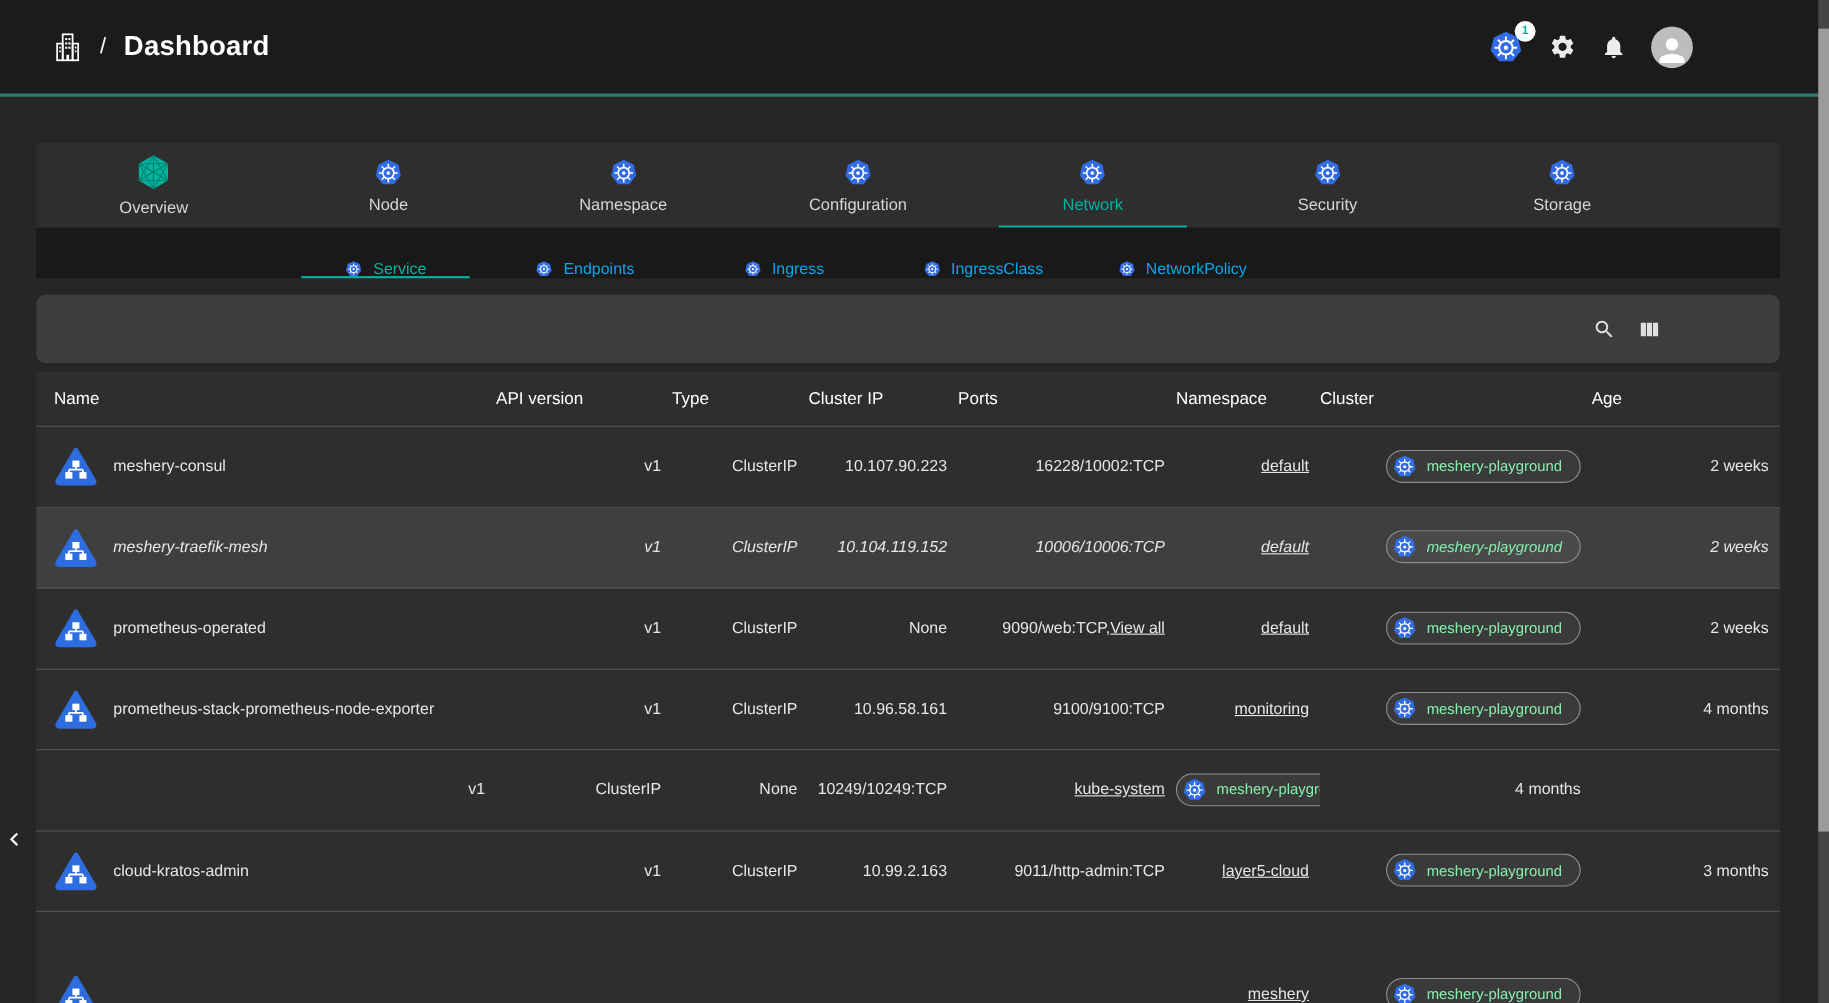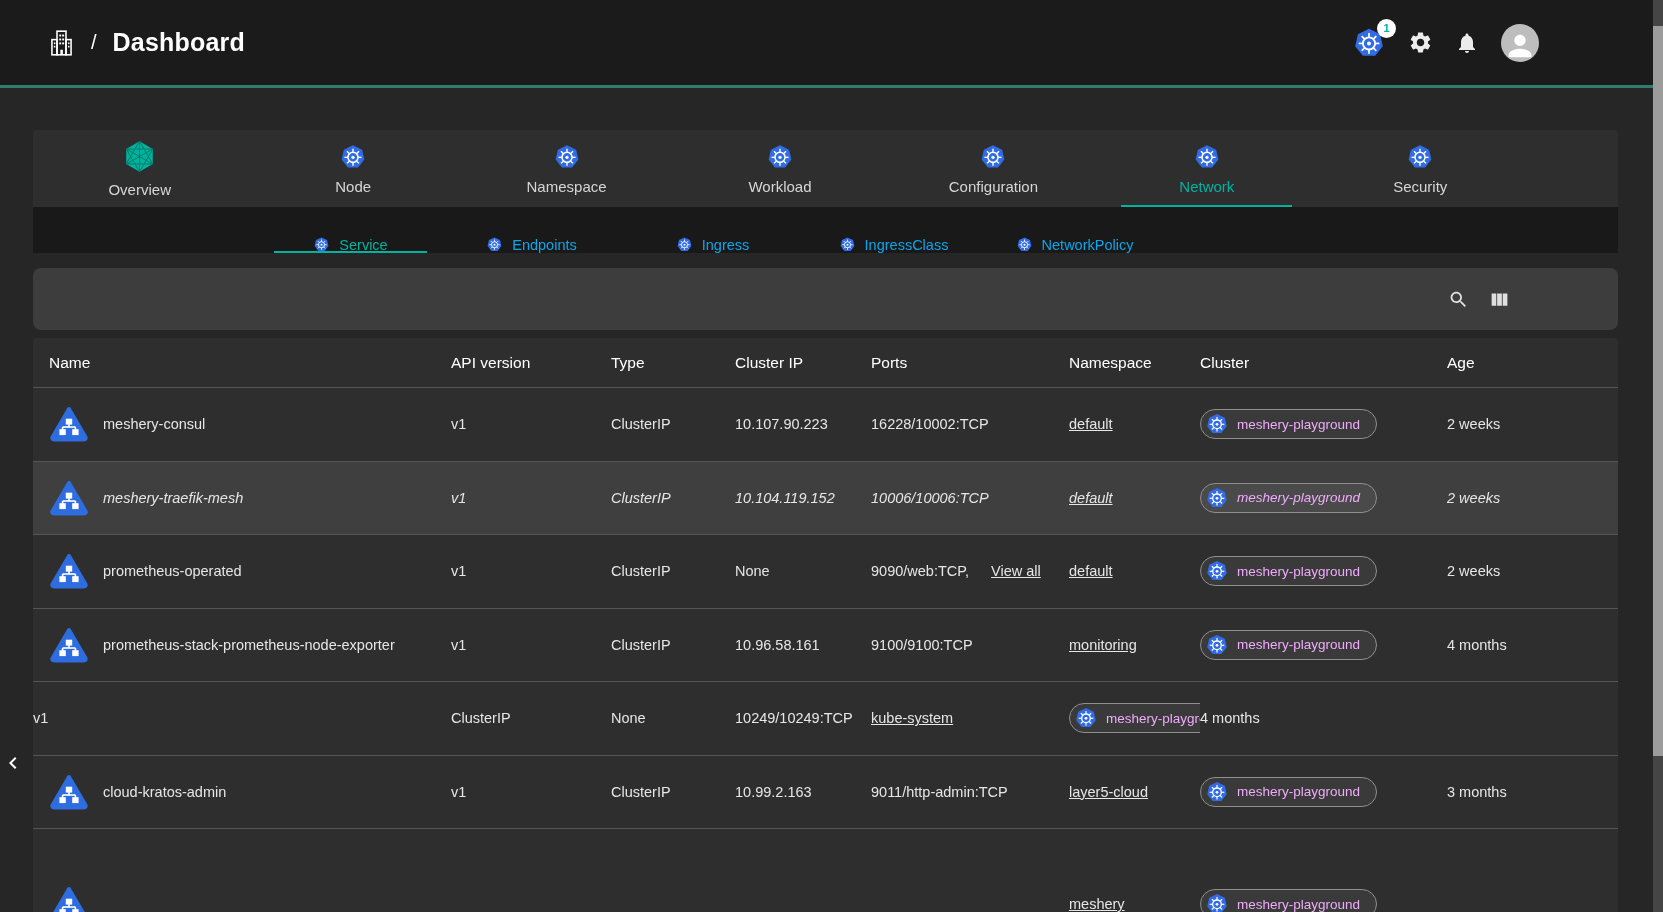"Workload" div.tab { html: <div> <svg> <use></use> </svg> <span>Workload</span> </div> -> none }
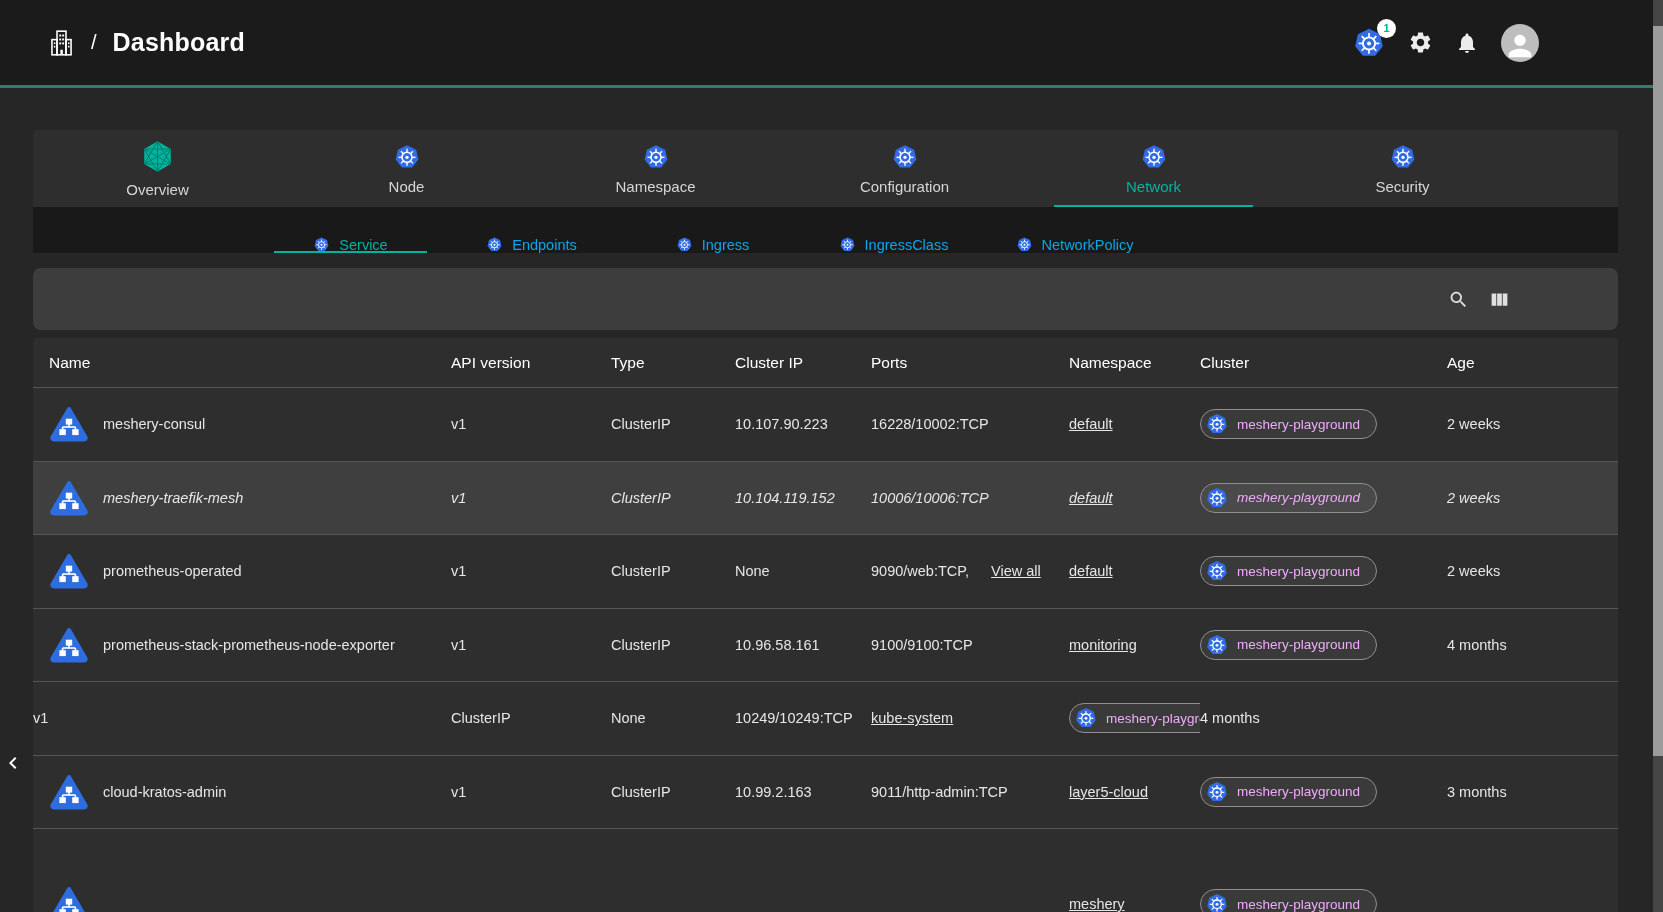"Storage" div.tab { html: none -> <div> <svg> <use></use> </svg> <span>Storage</span> </div> }
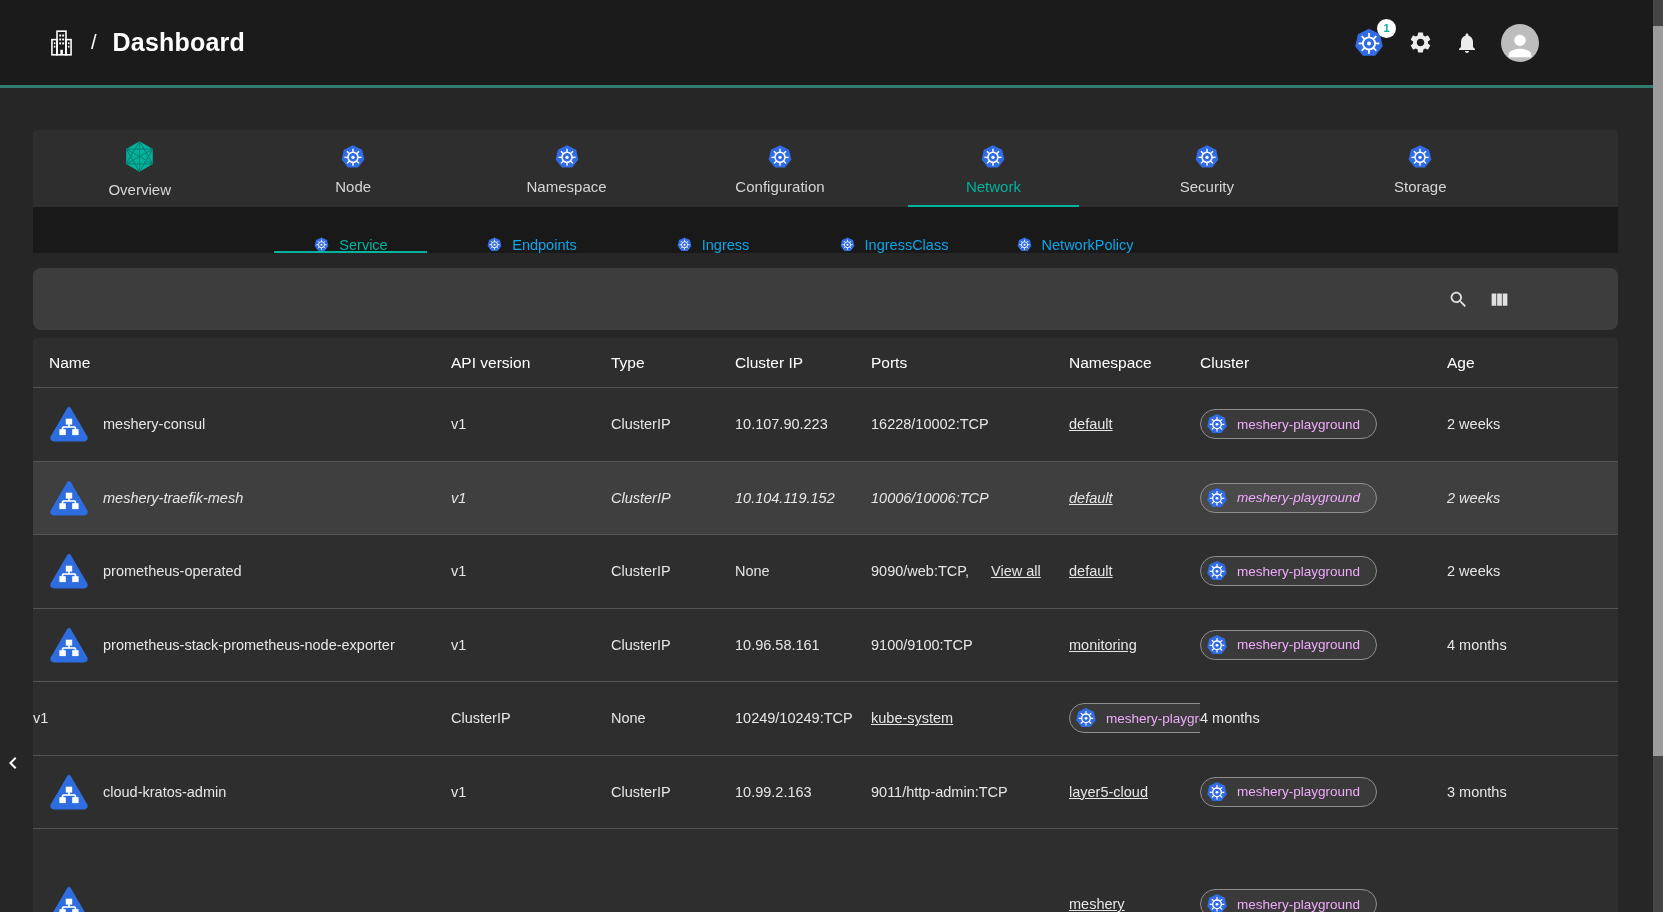"meshery-consul" .trow { text-align: none -> right }
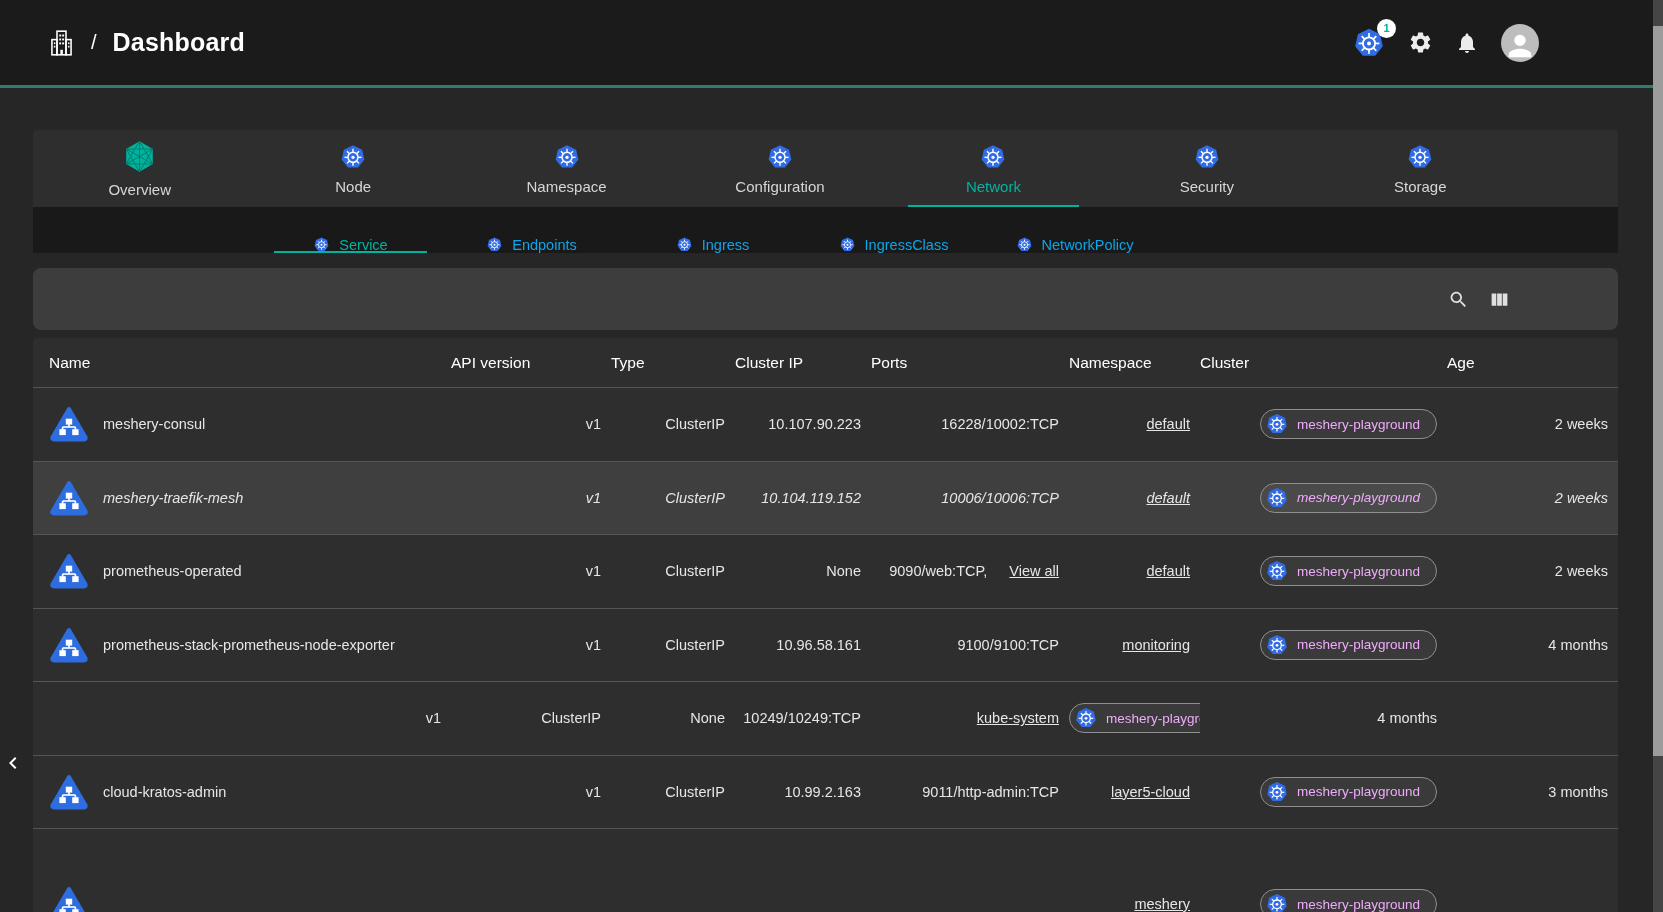"meshery-playground" .chip-label { color: #f0abfc -> #86efac }
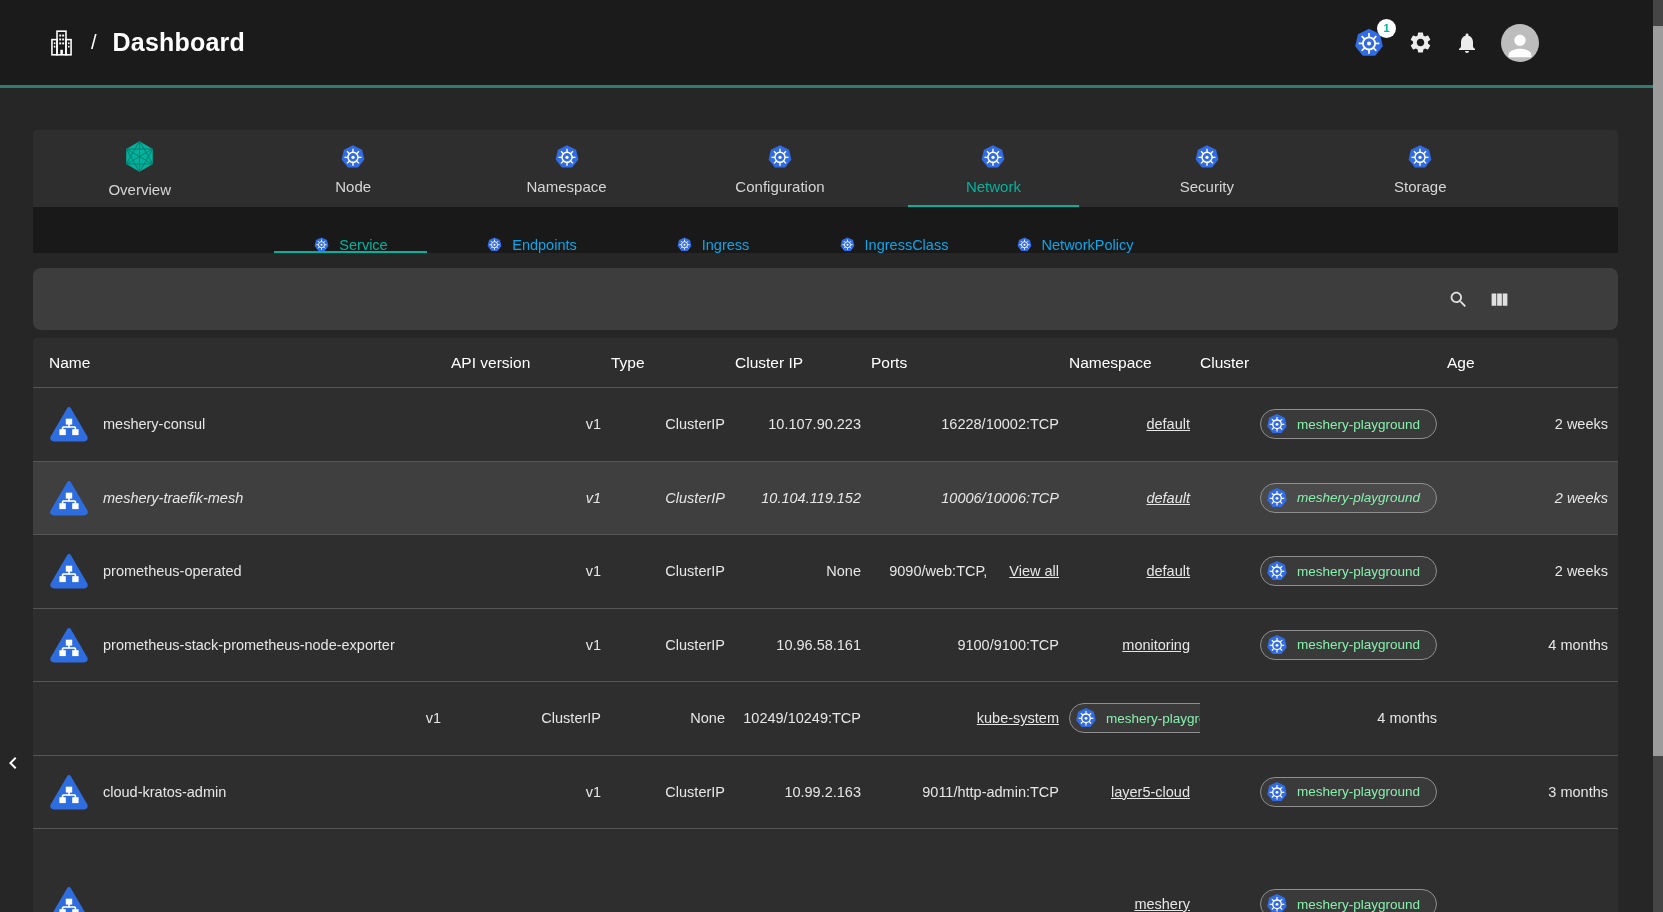"View all" .view-all { margin-left: 22px -> 0 }
